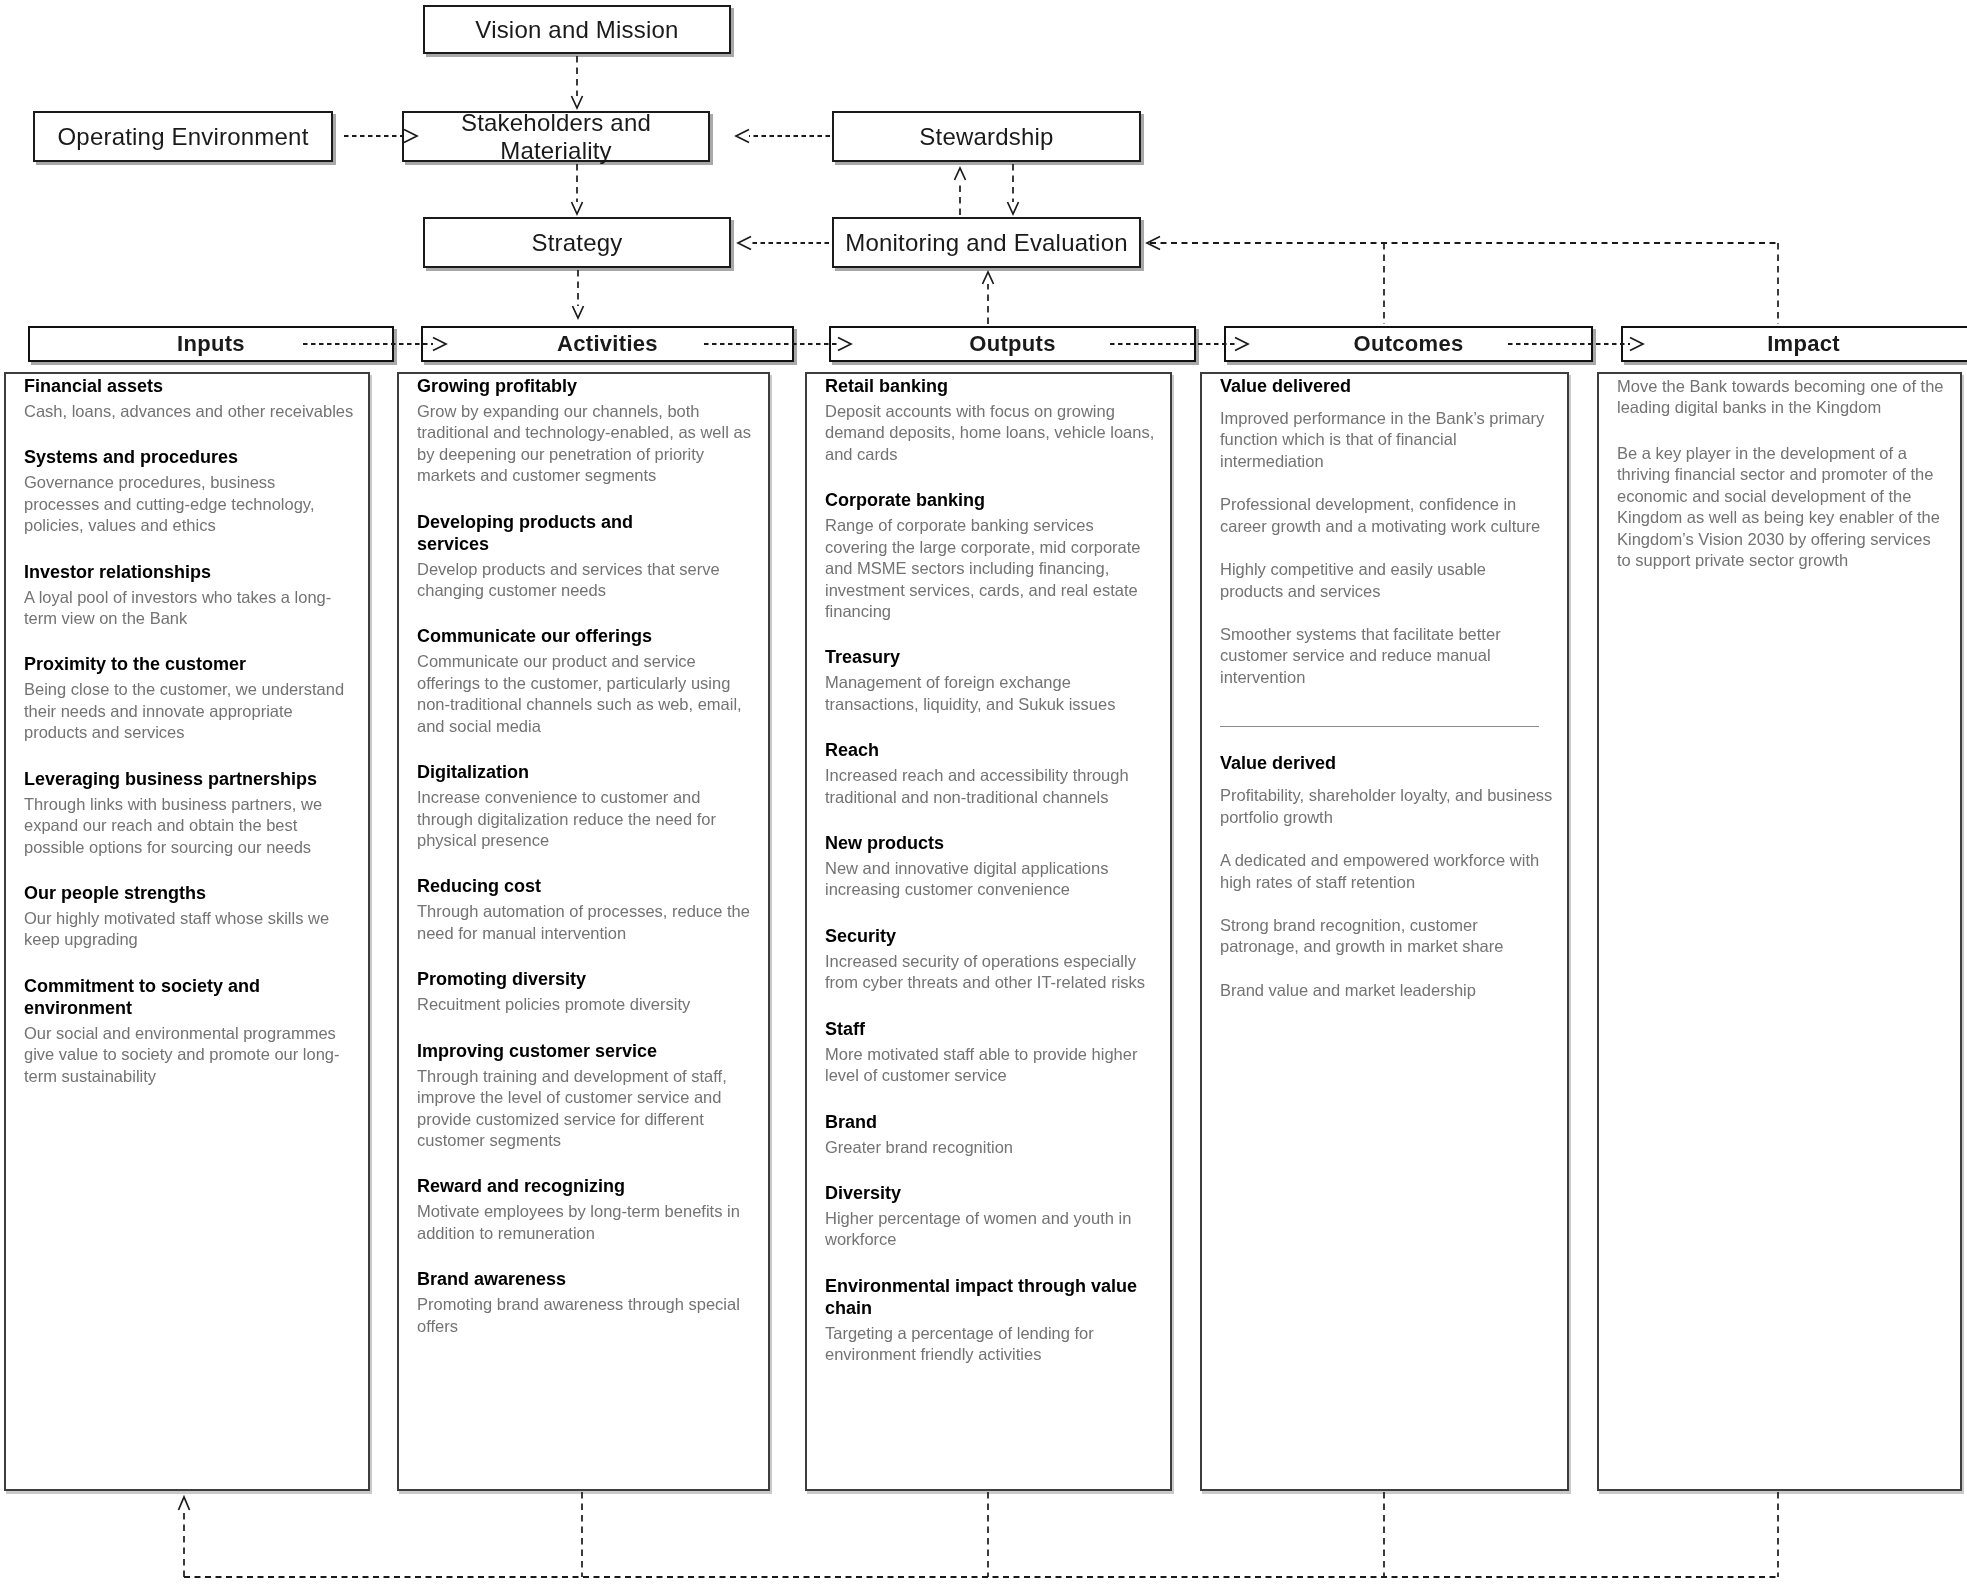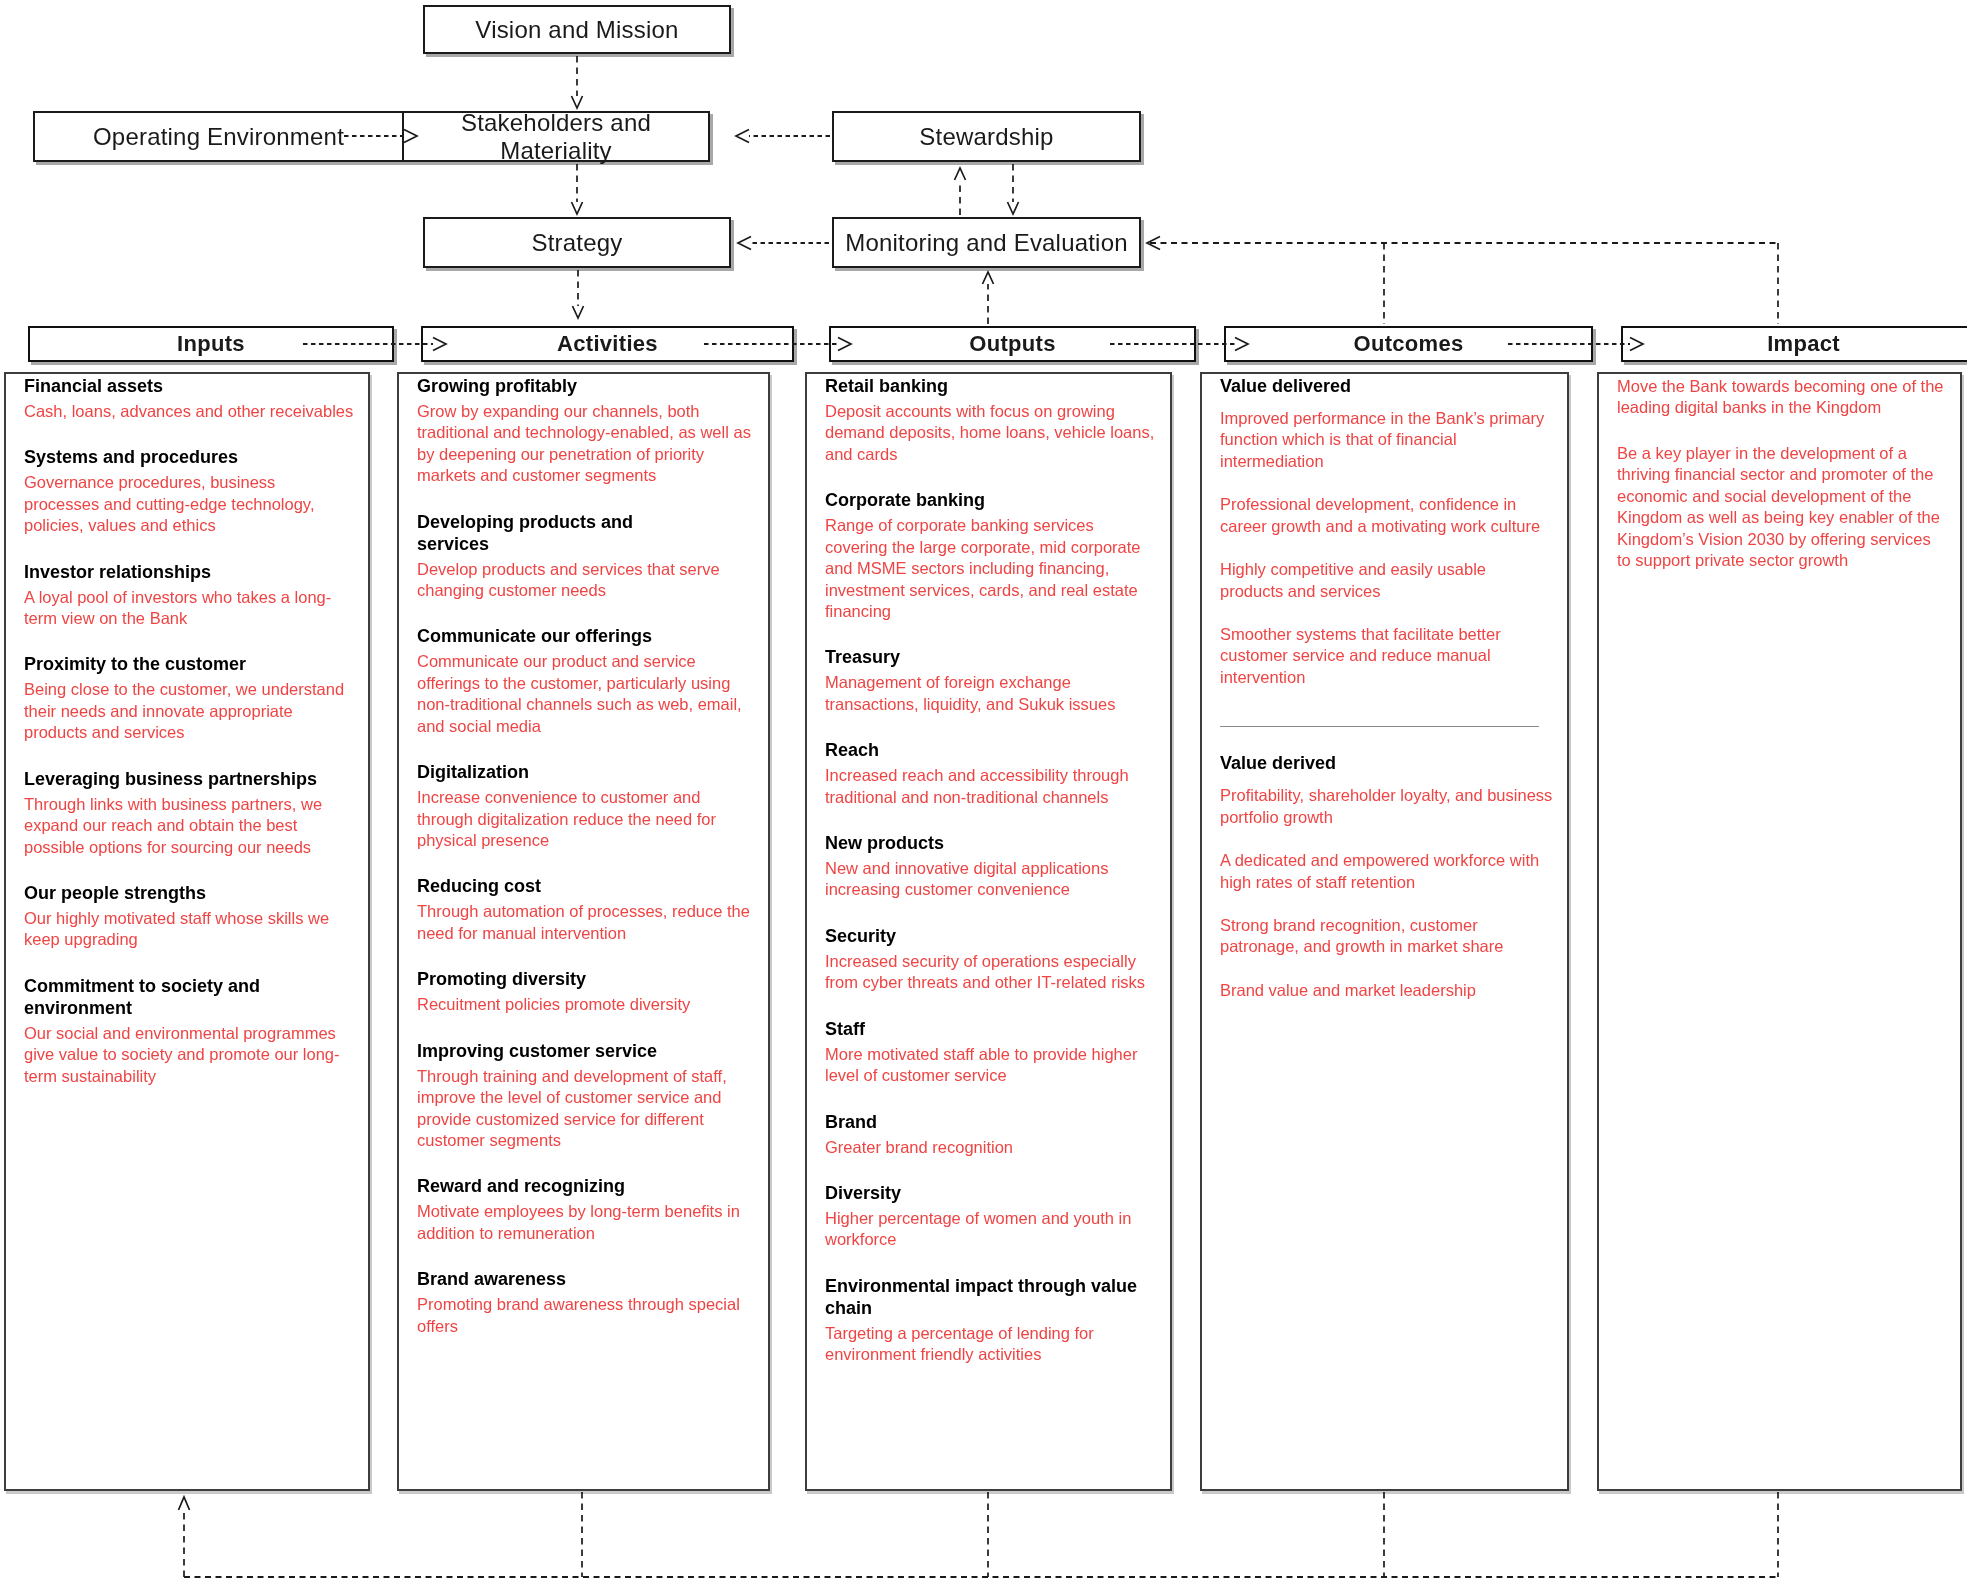"Operating Environment" div.tbox { width: 371px -> 300px }
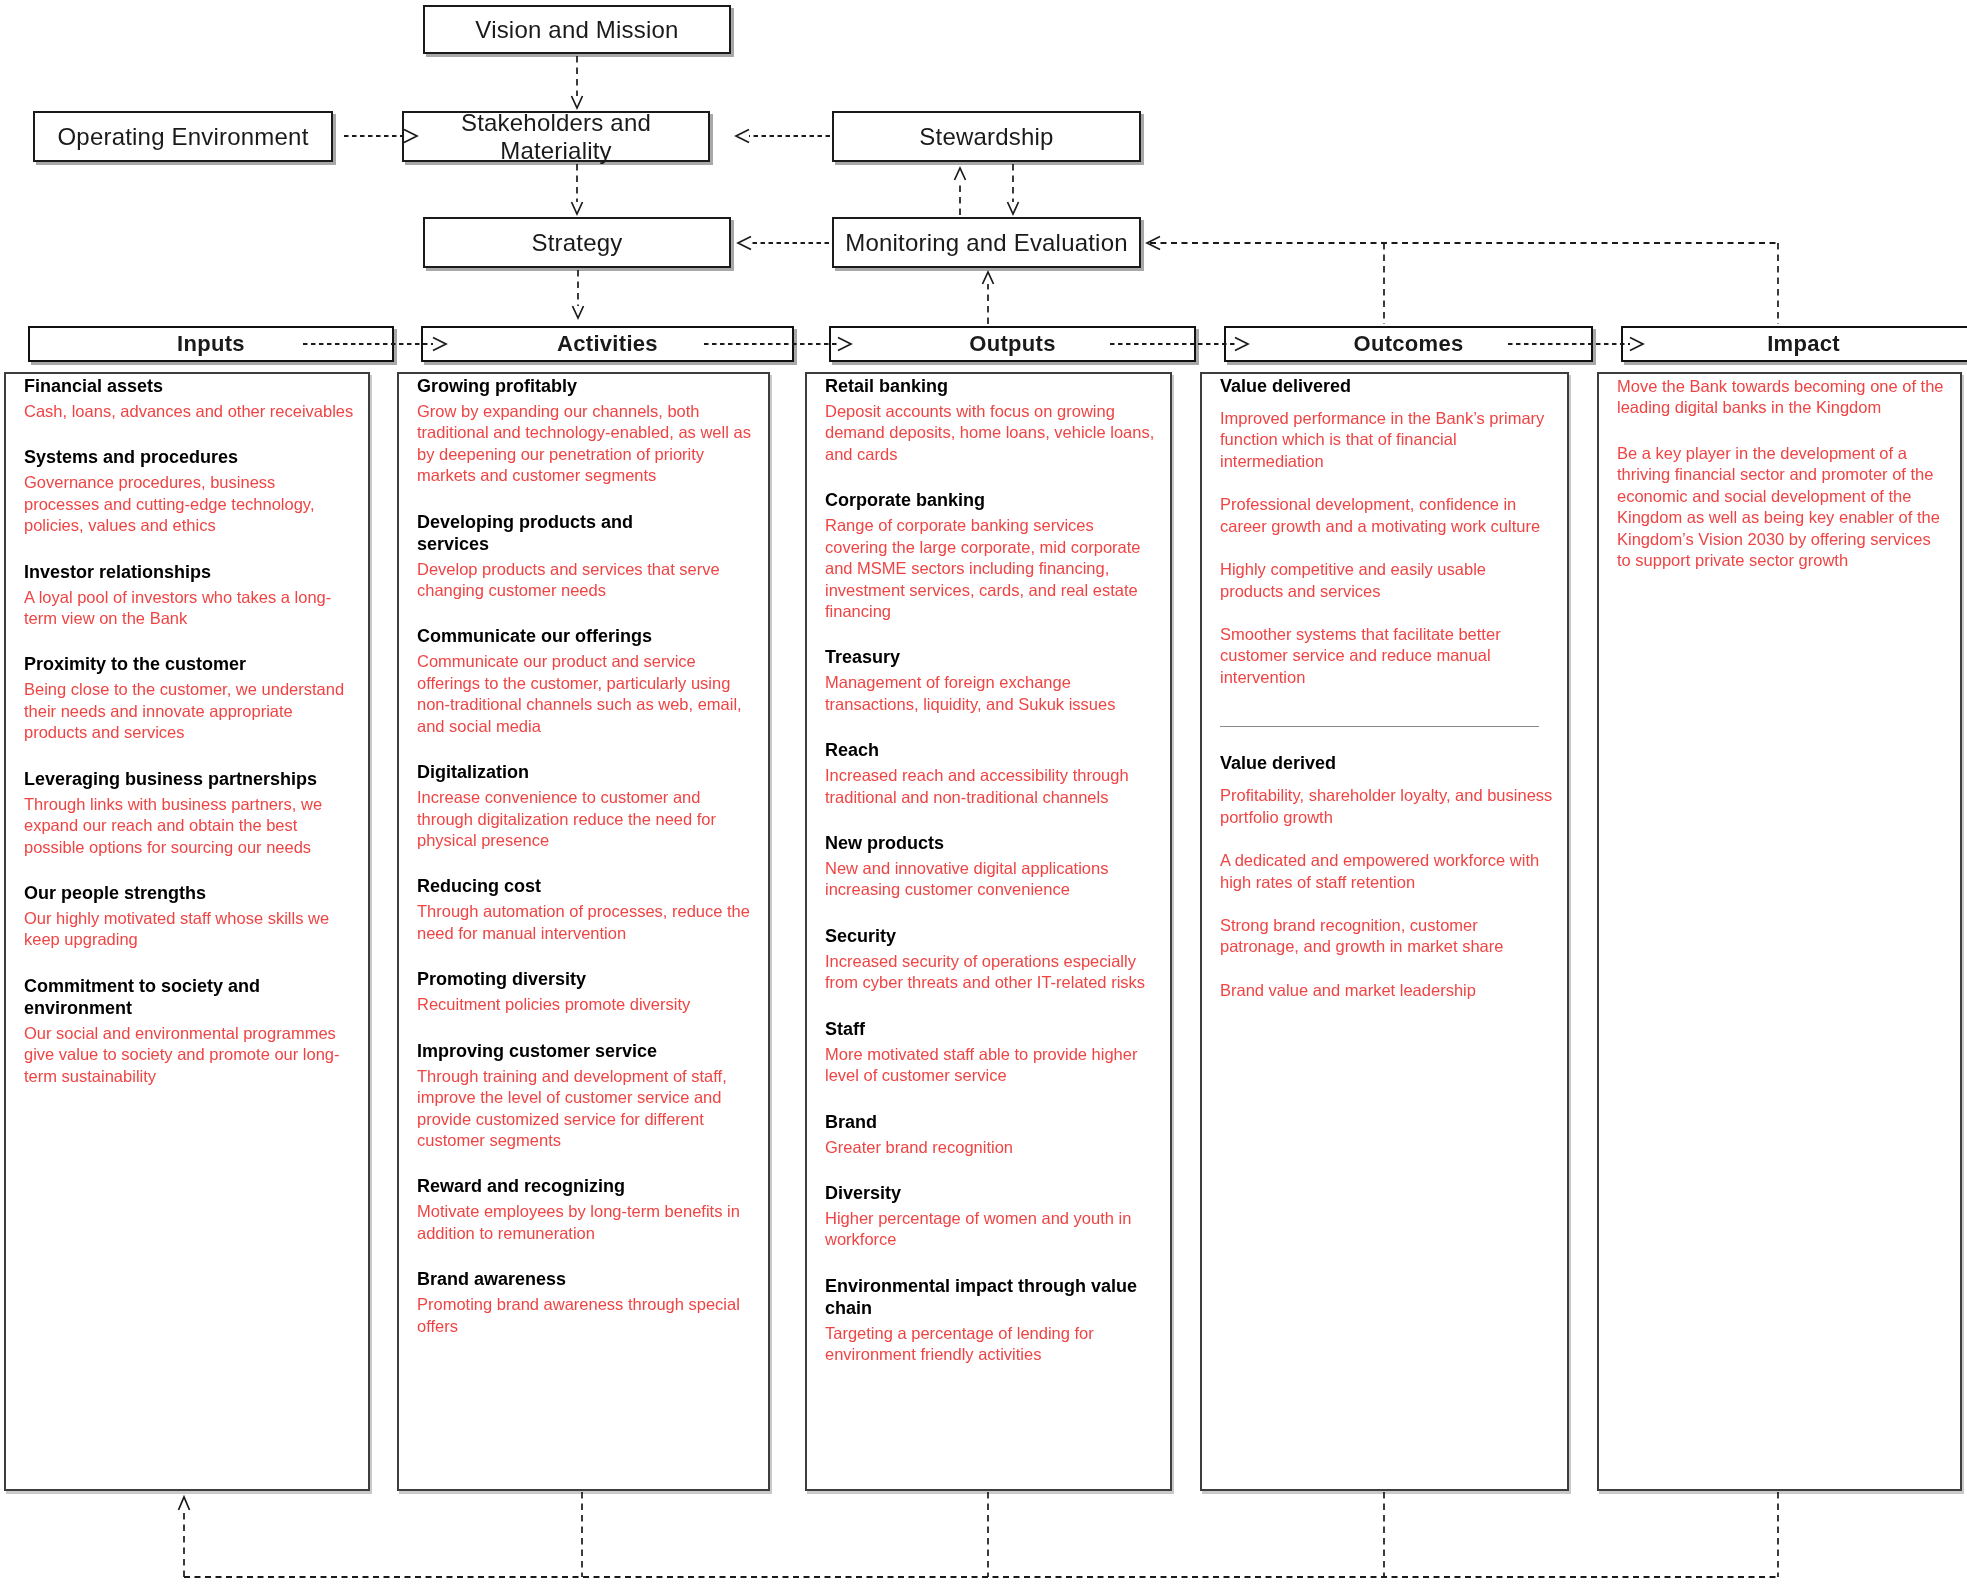"Move the Bank towards becoming" .ib { color: #ef4444 -> #737373 }
